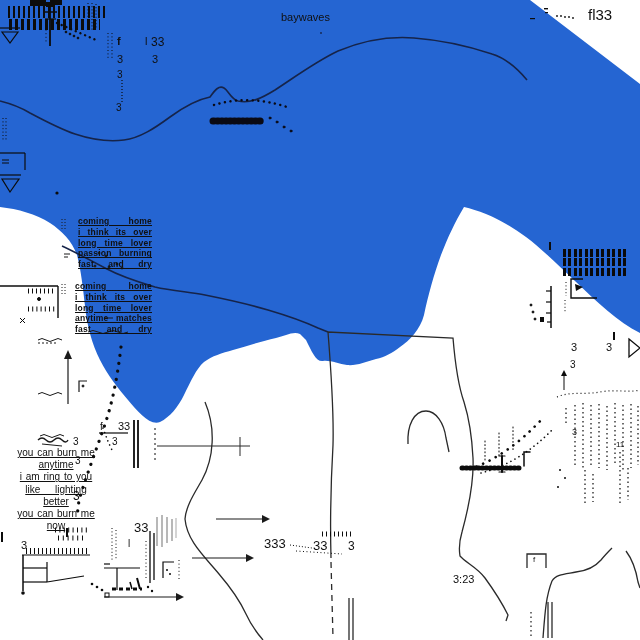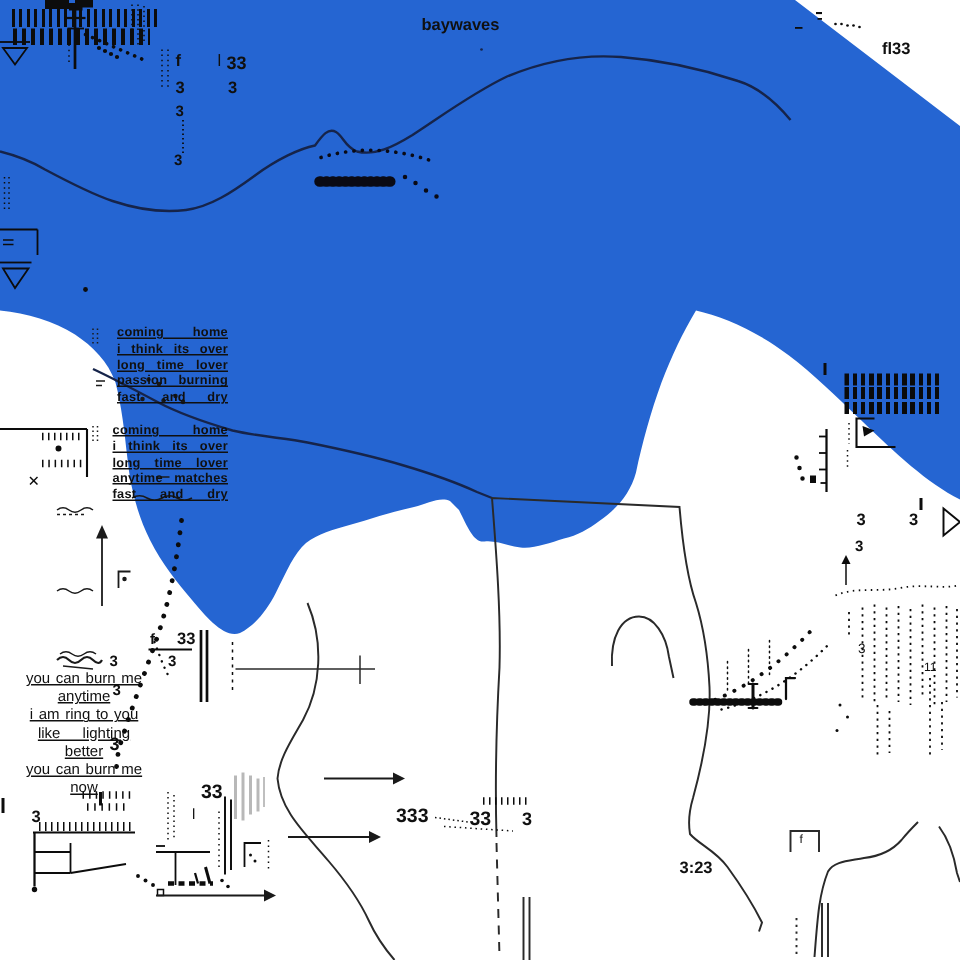"baywaves" .bold { font-weight: bold -> normal }
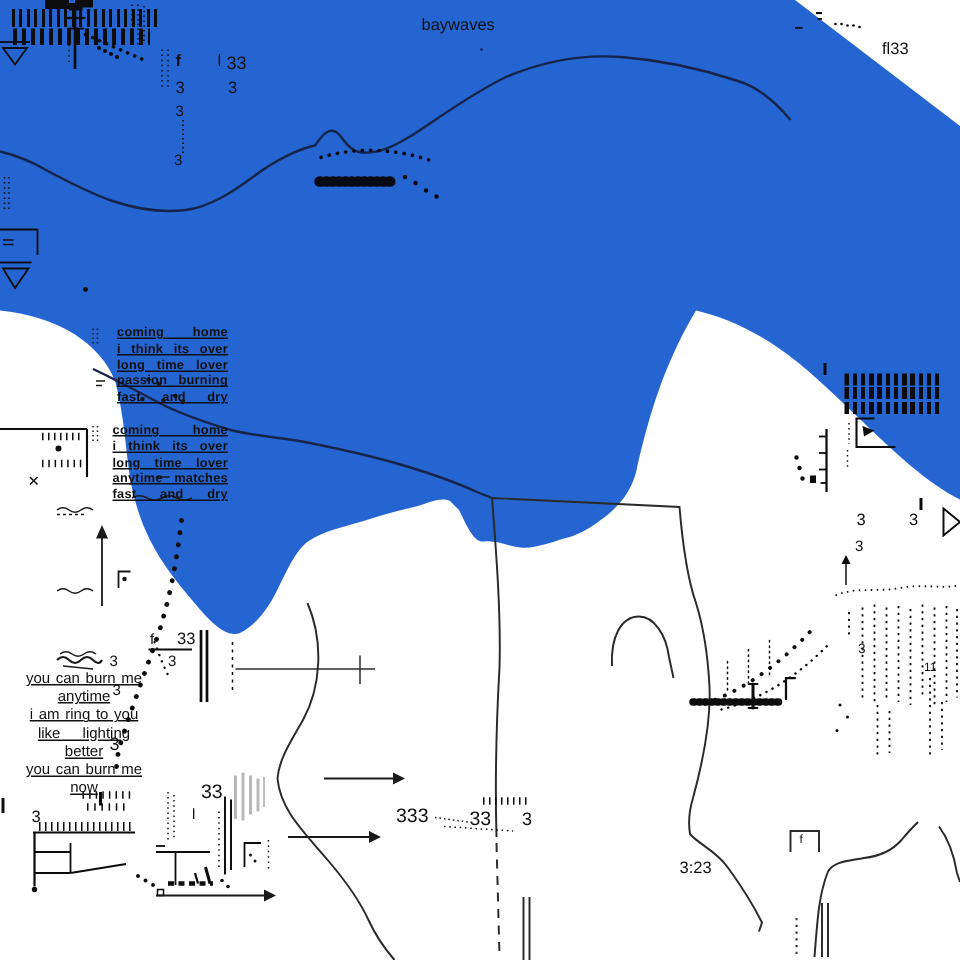"fl33" div.mark { font-size: 11px -> 15px; top: 28px -> 7px }
